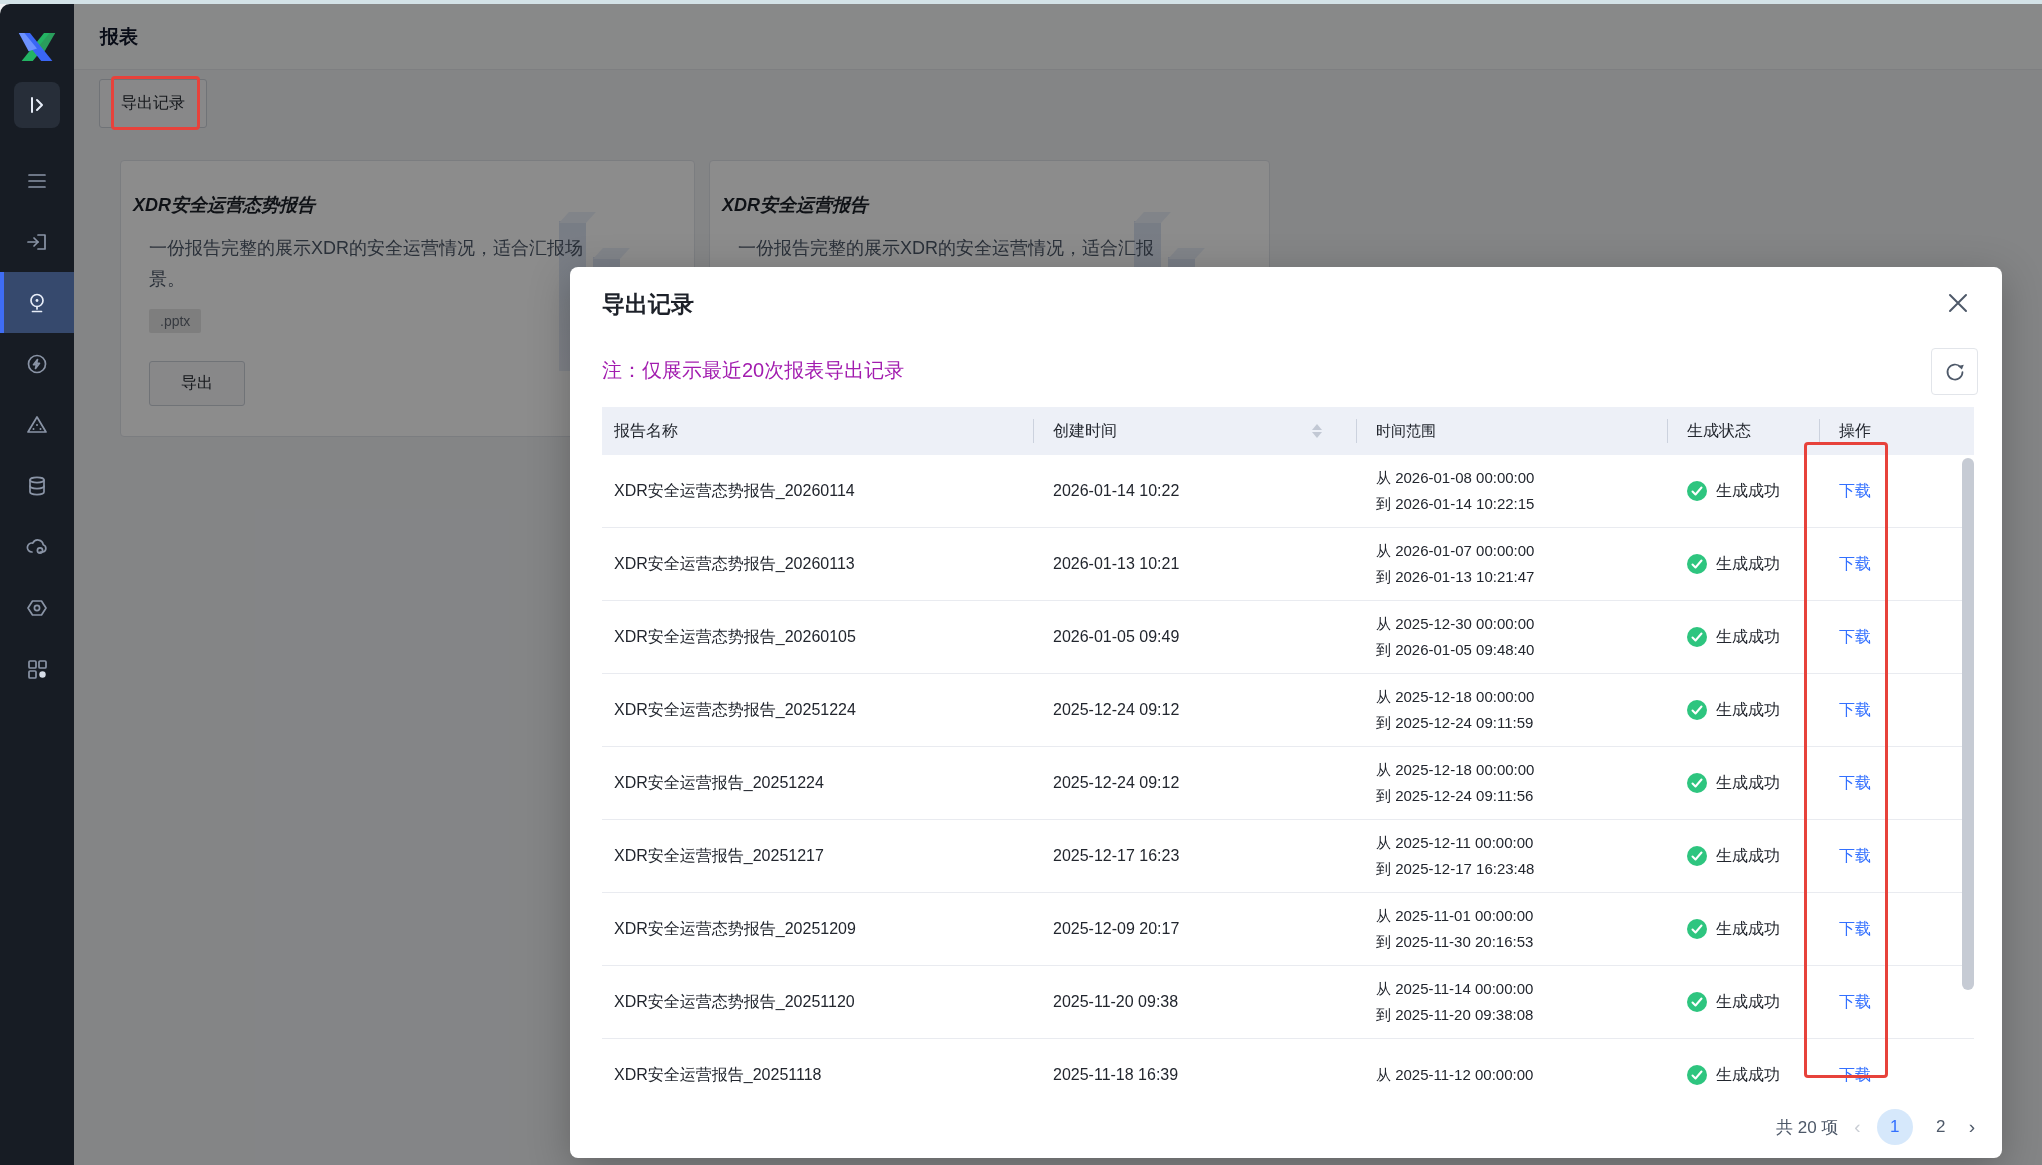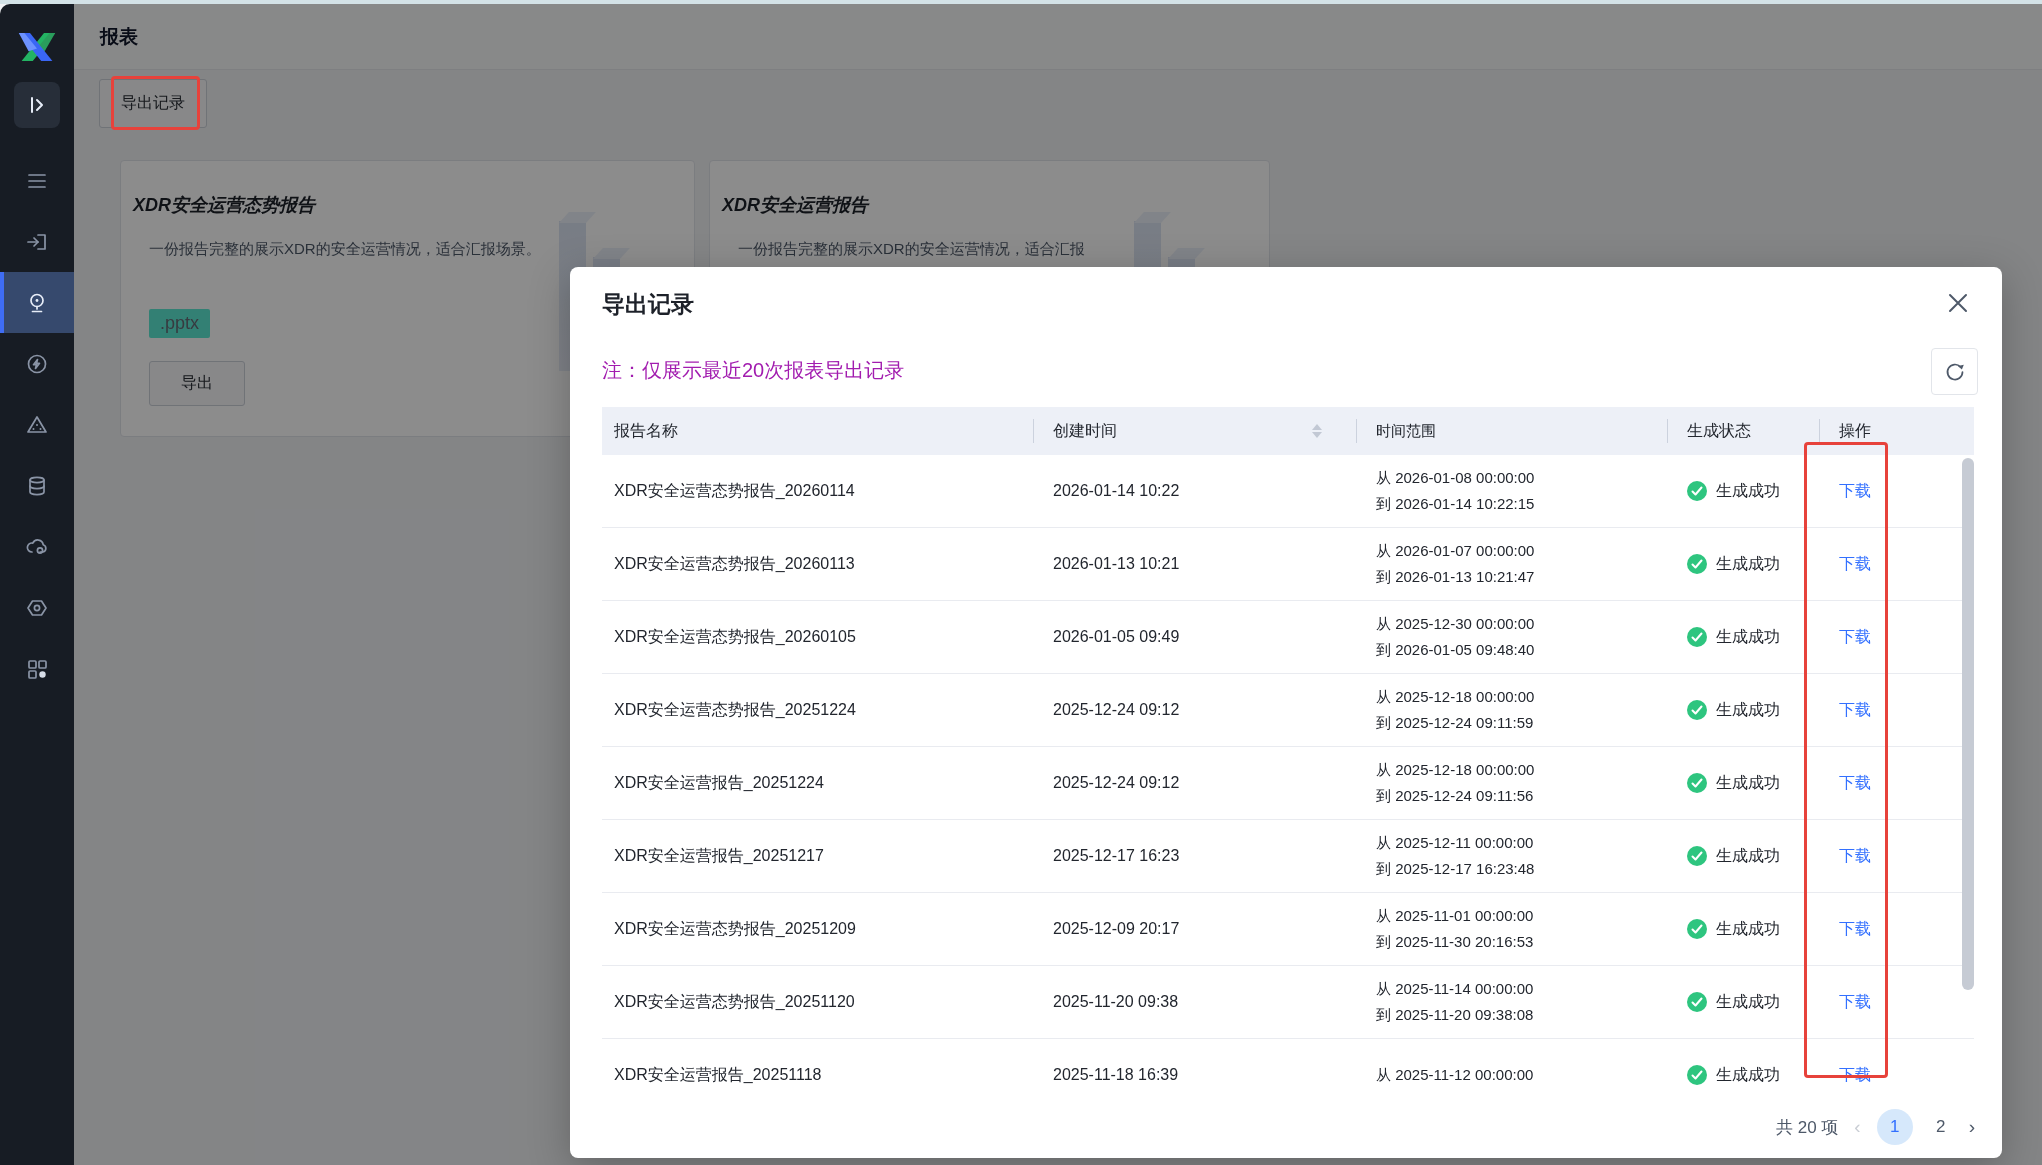"一份报告完整的展示XDR的安全运营情况，适合汇报场景。" .card-desc { font-size: 15px -> 18px }
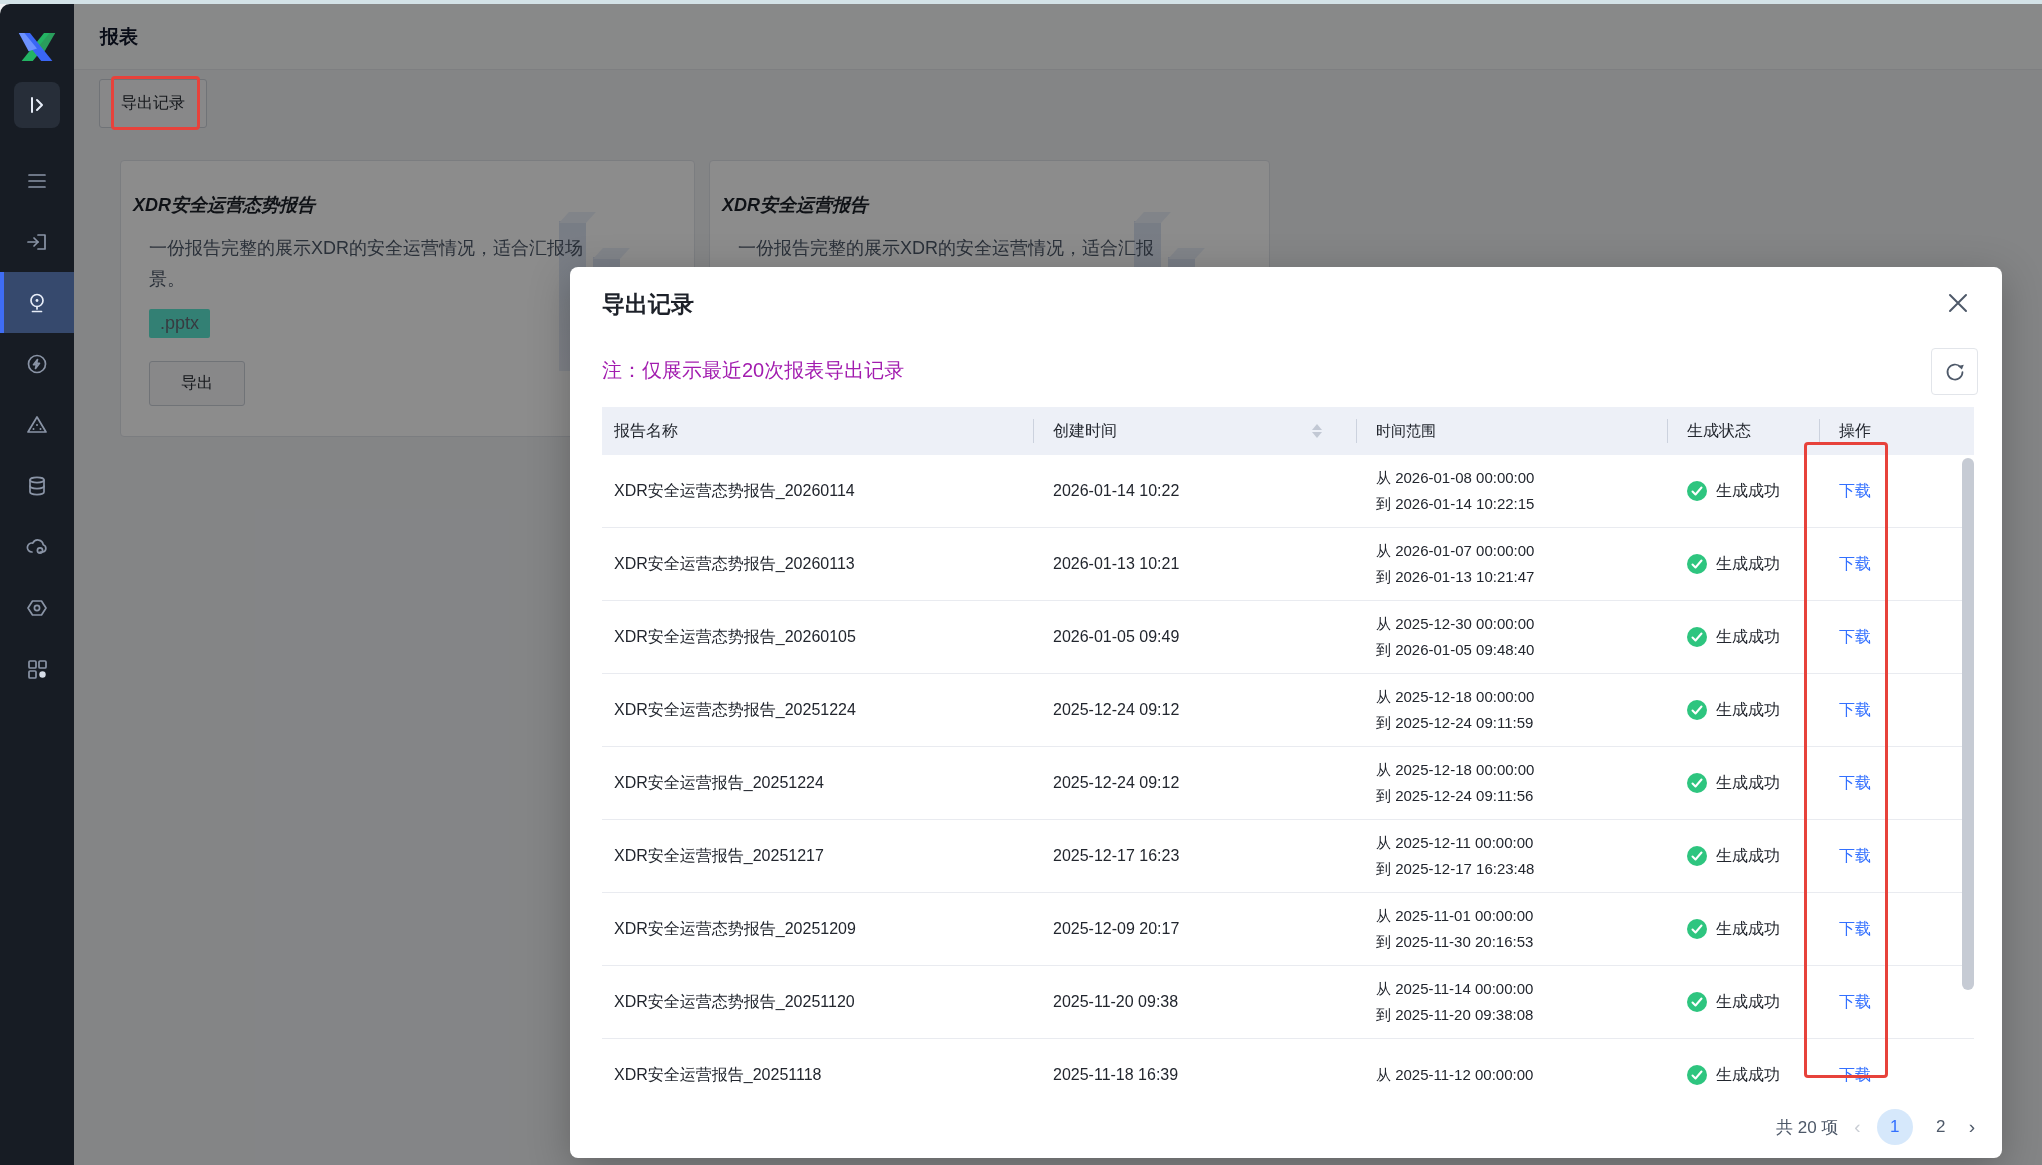".pptx" .card-tag { background: #5eead4 -> #e5e5e5; font-size: 18px -> 14px }
